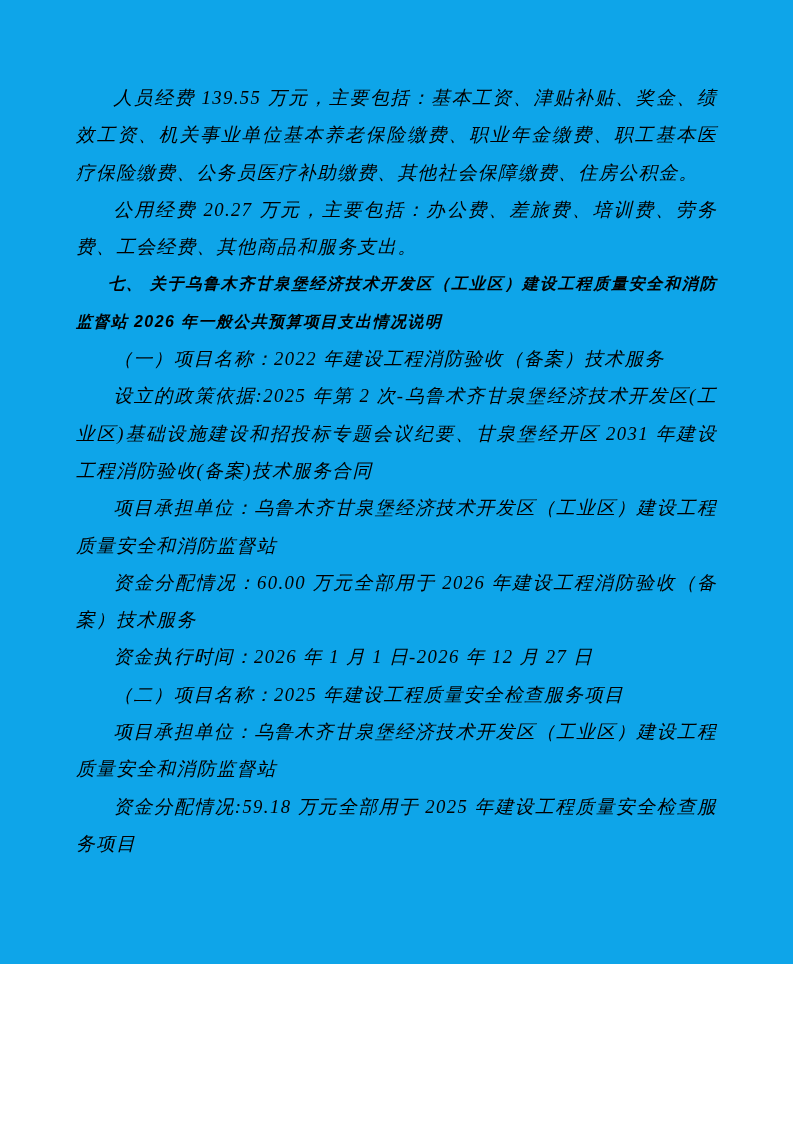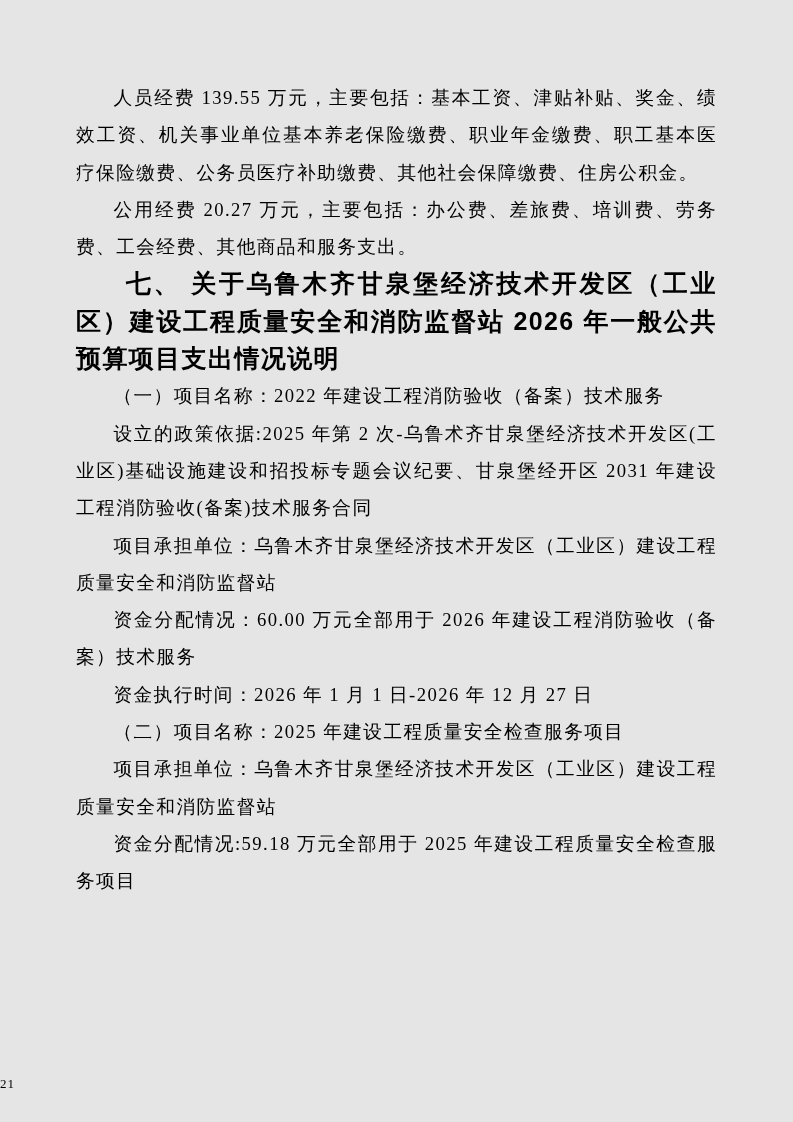"人员经费 139.55" .page { background: #e5e5e5 -> #0ea5e9; font-style: none -> italic; height: 1122px -> 964px }
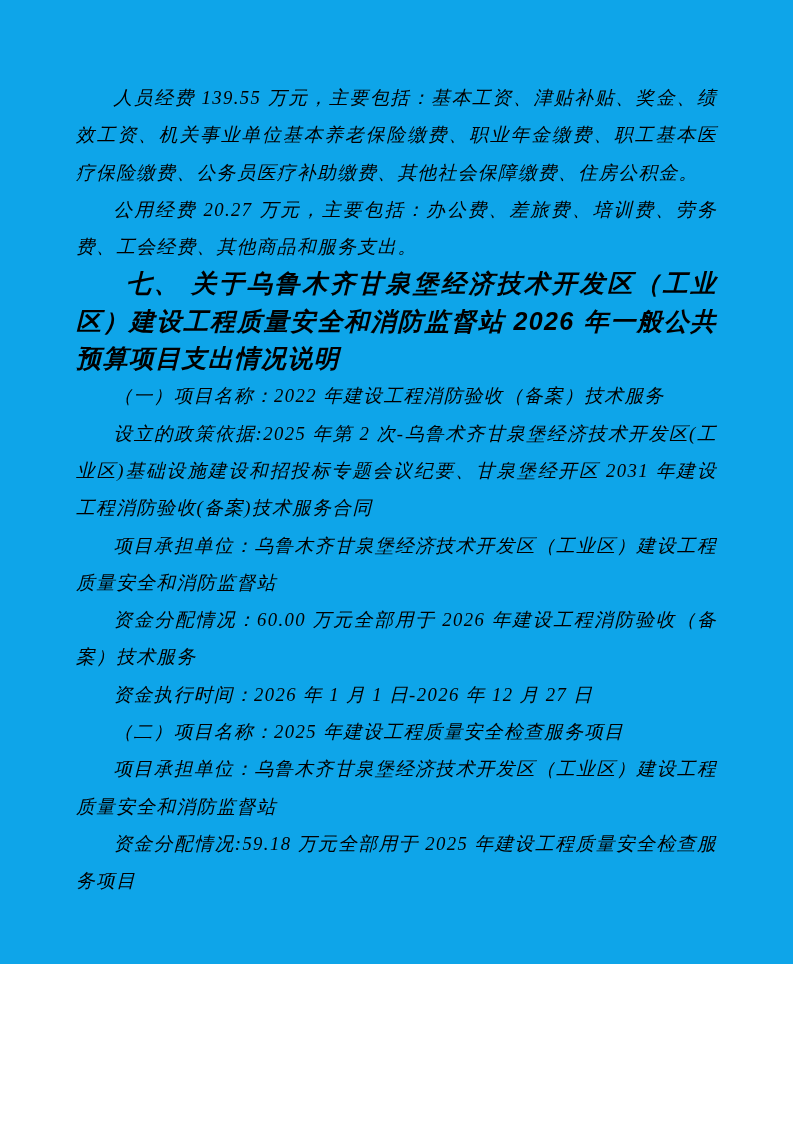"七、 关于乌鲁木齐甘泉堡经济技术开发区（工业区）建设工程质量安全和消防监督站" .heading { font-size: 25px -> 16px }
